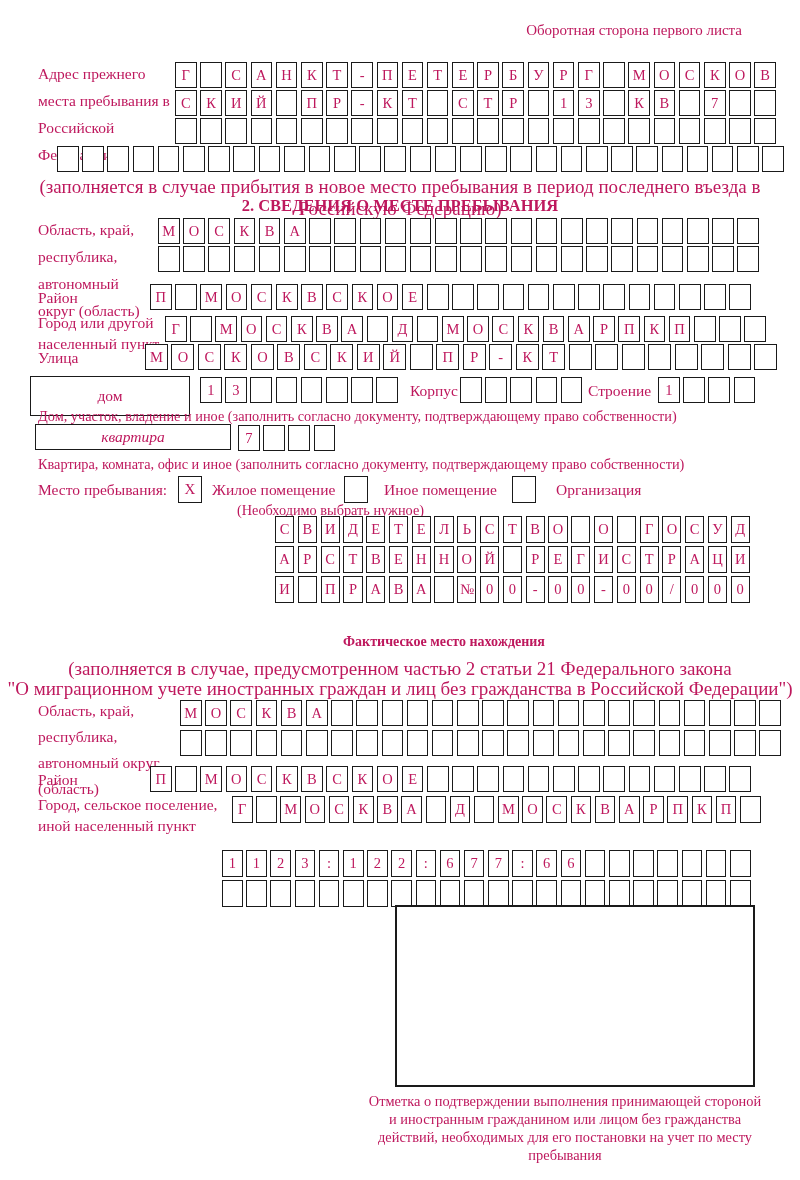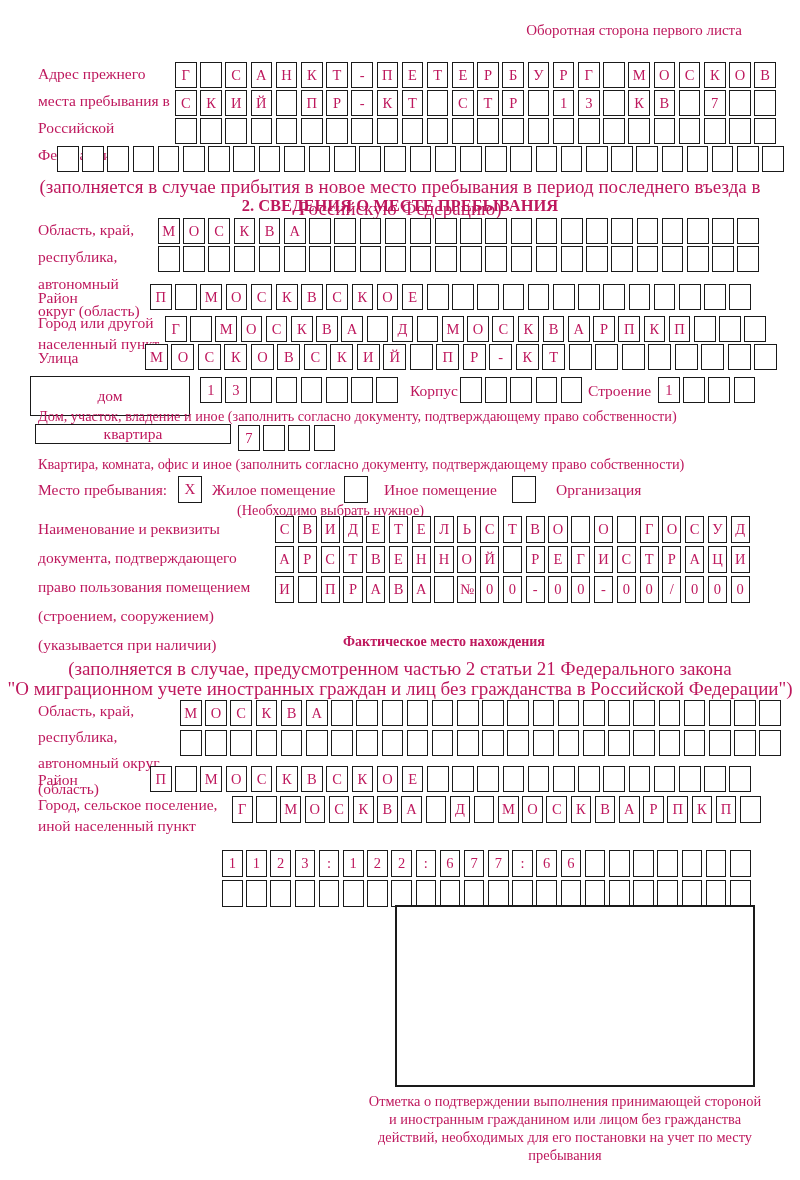"квартира" div.widebox { font-style: none -> italic; height: 20px -> 26px }
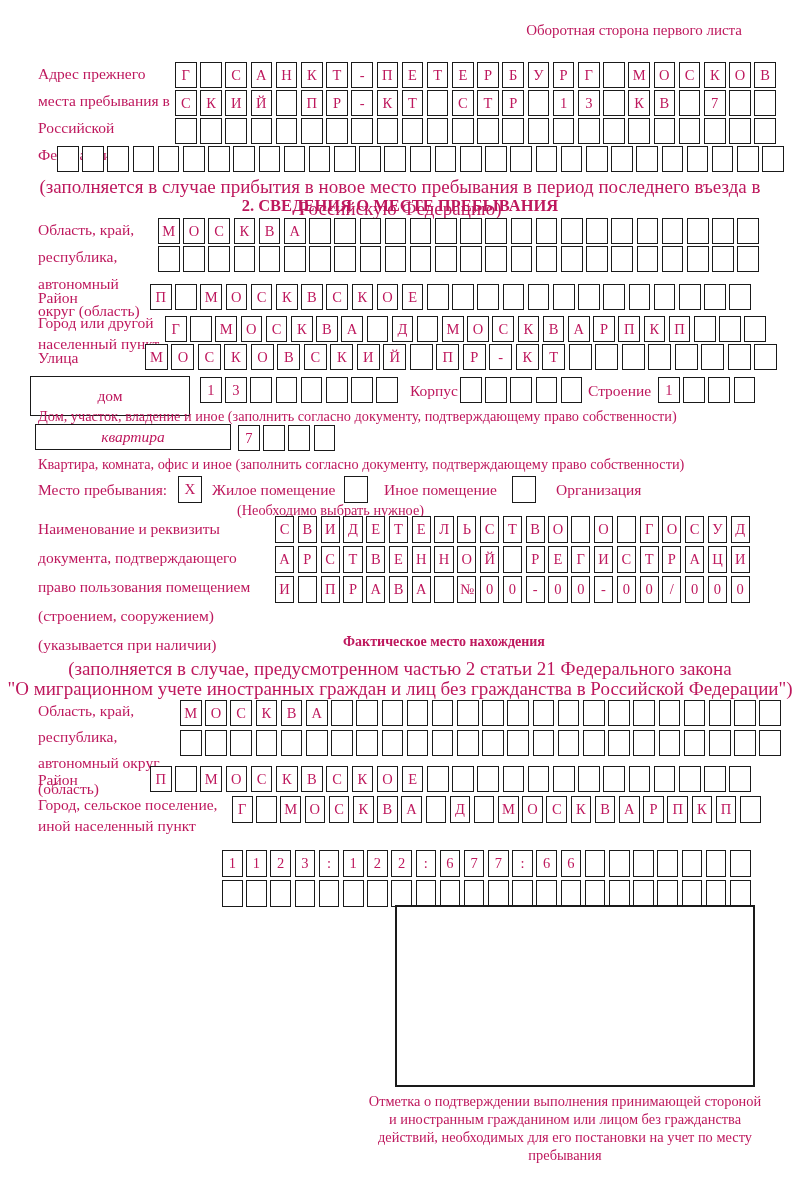"Наименование и реквизиты документа," div.abs { html: <div>Наименование и реквизиты документа, подтверждающего право пользования помещением (строением, сооружением) (указывается при наличии)</div> -> none }
